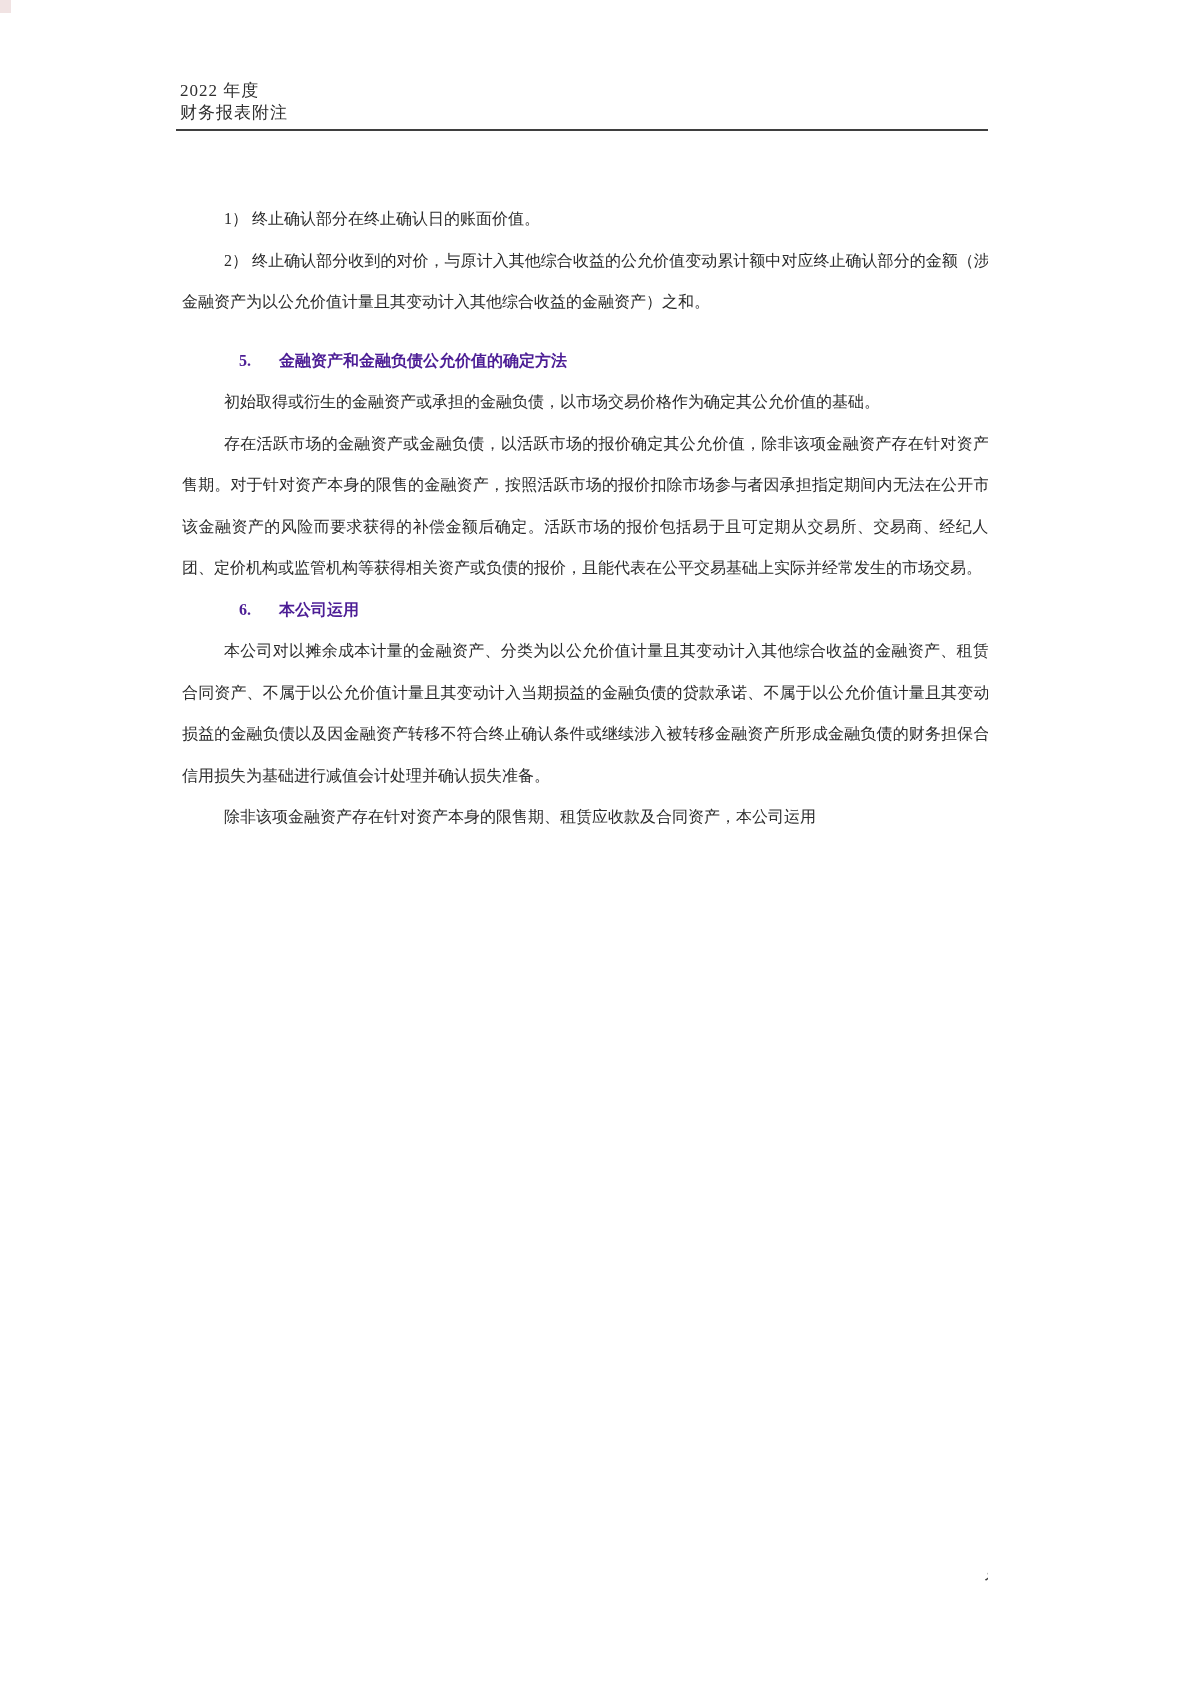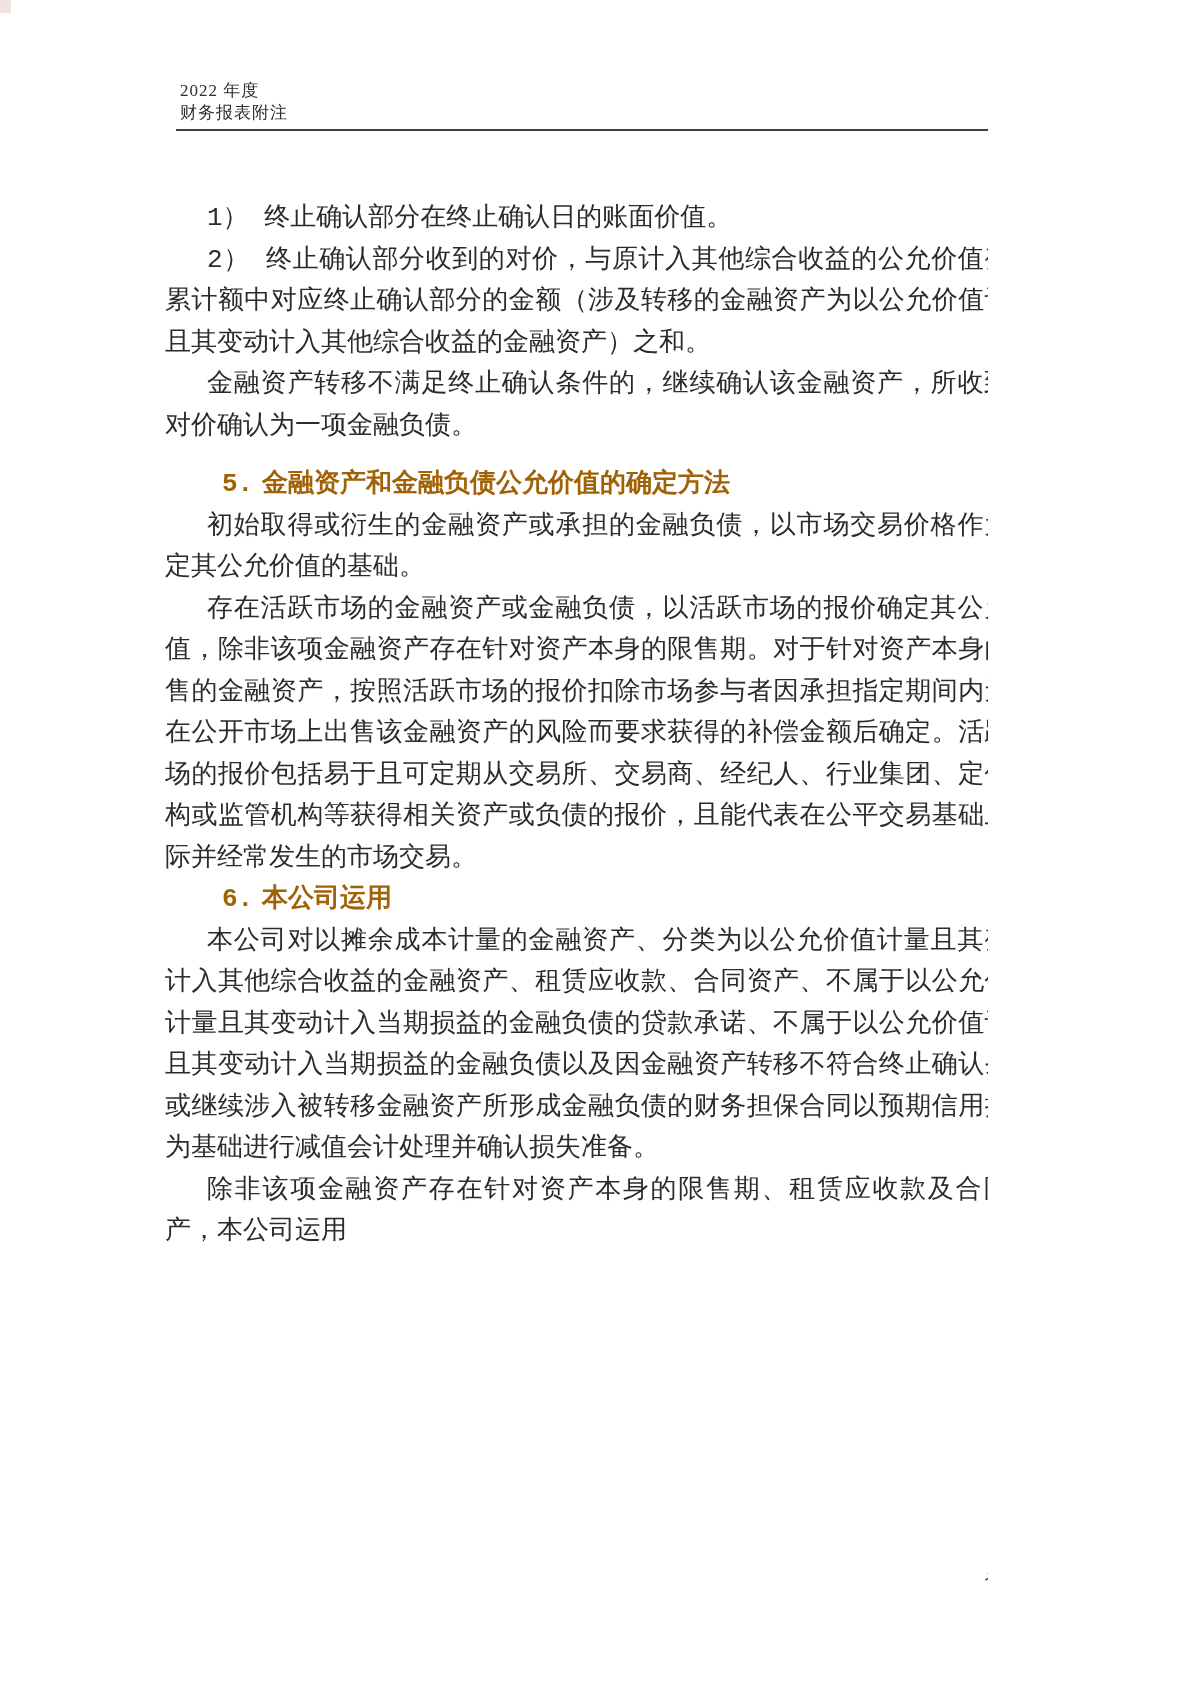"1） 终止确认部分在终止确认日的账面价值。" .content { font-family: Liberation Mono, monospace -> none; font-size: 26px -> 16px; left: 165px -> 182px }
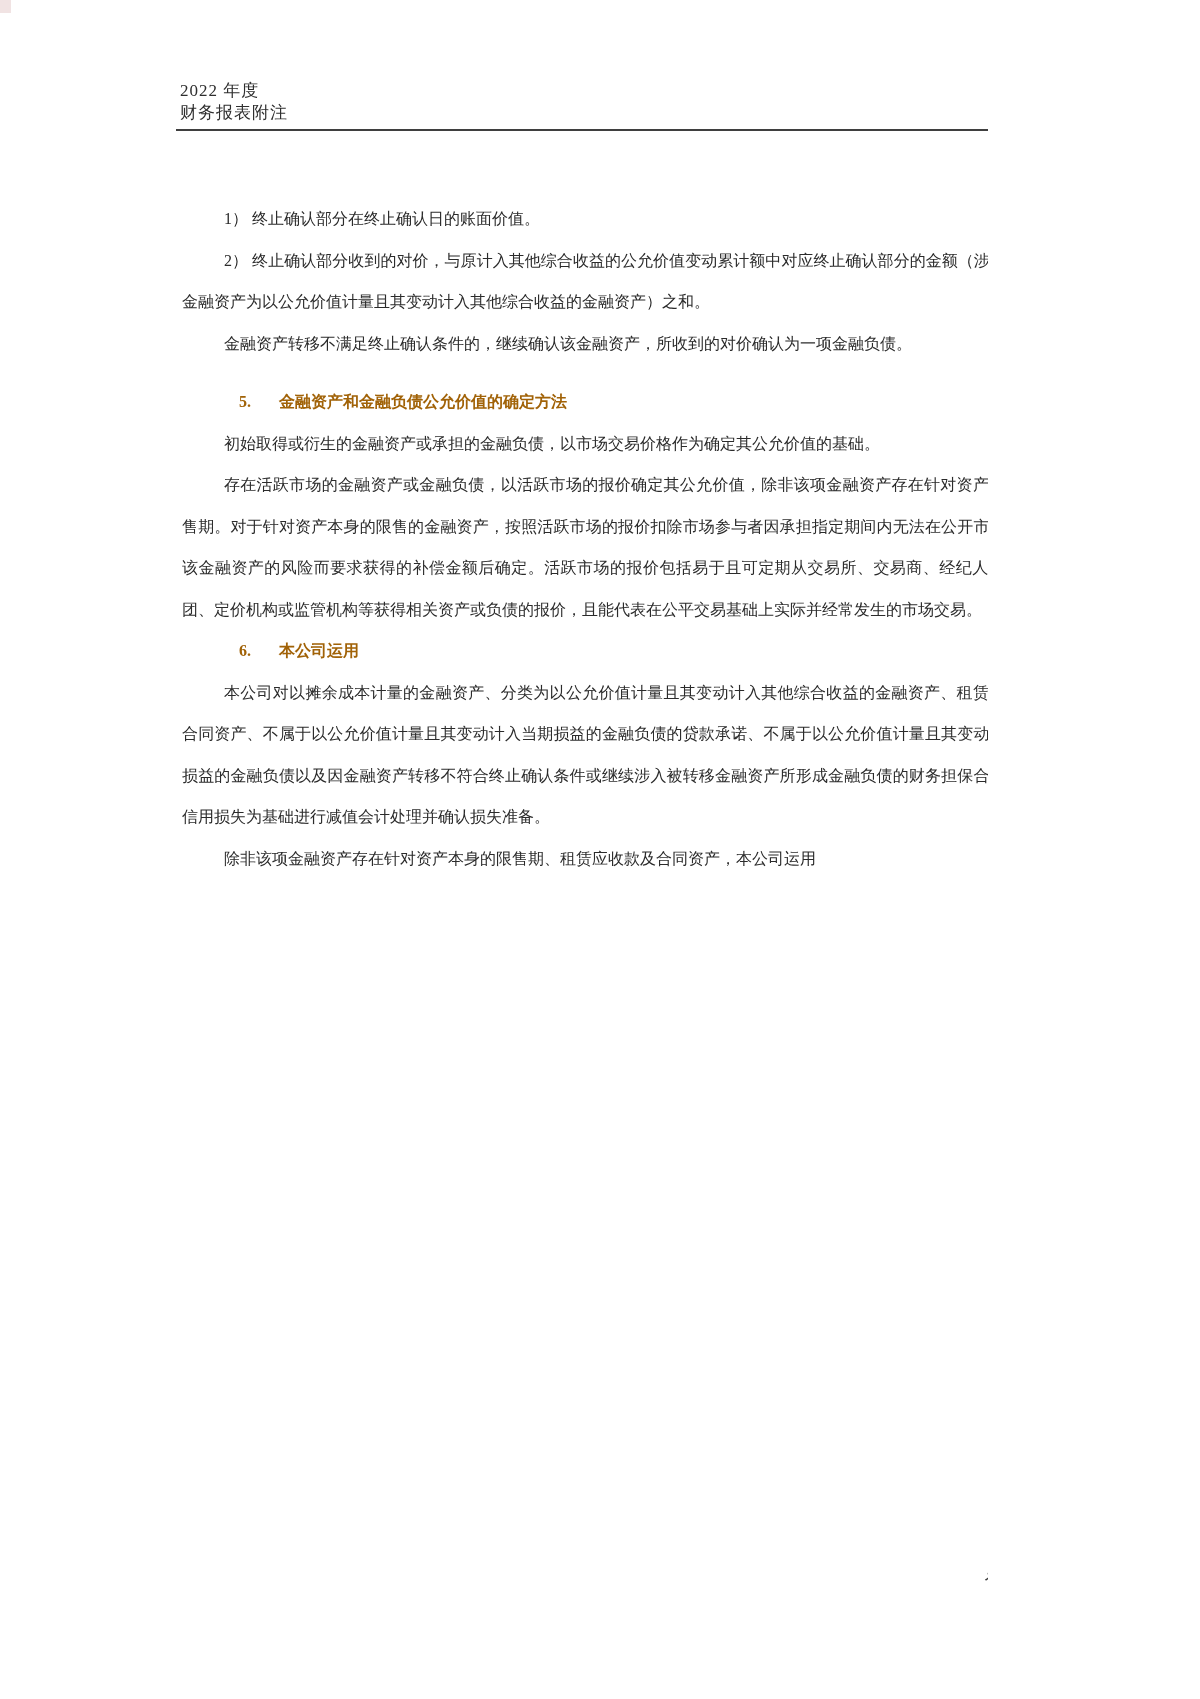"金融资产转移不满足终止确认条件的，继续确认该金融资产，所收到的对价确认为一项金融" p { html: <p>金融资产转移不满足终止确认条件的，继续确认该金融资产，所收到的对价确认为一项金融负债。</p> -> none }
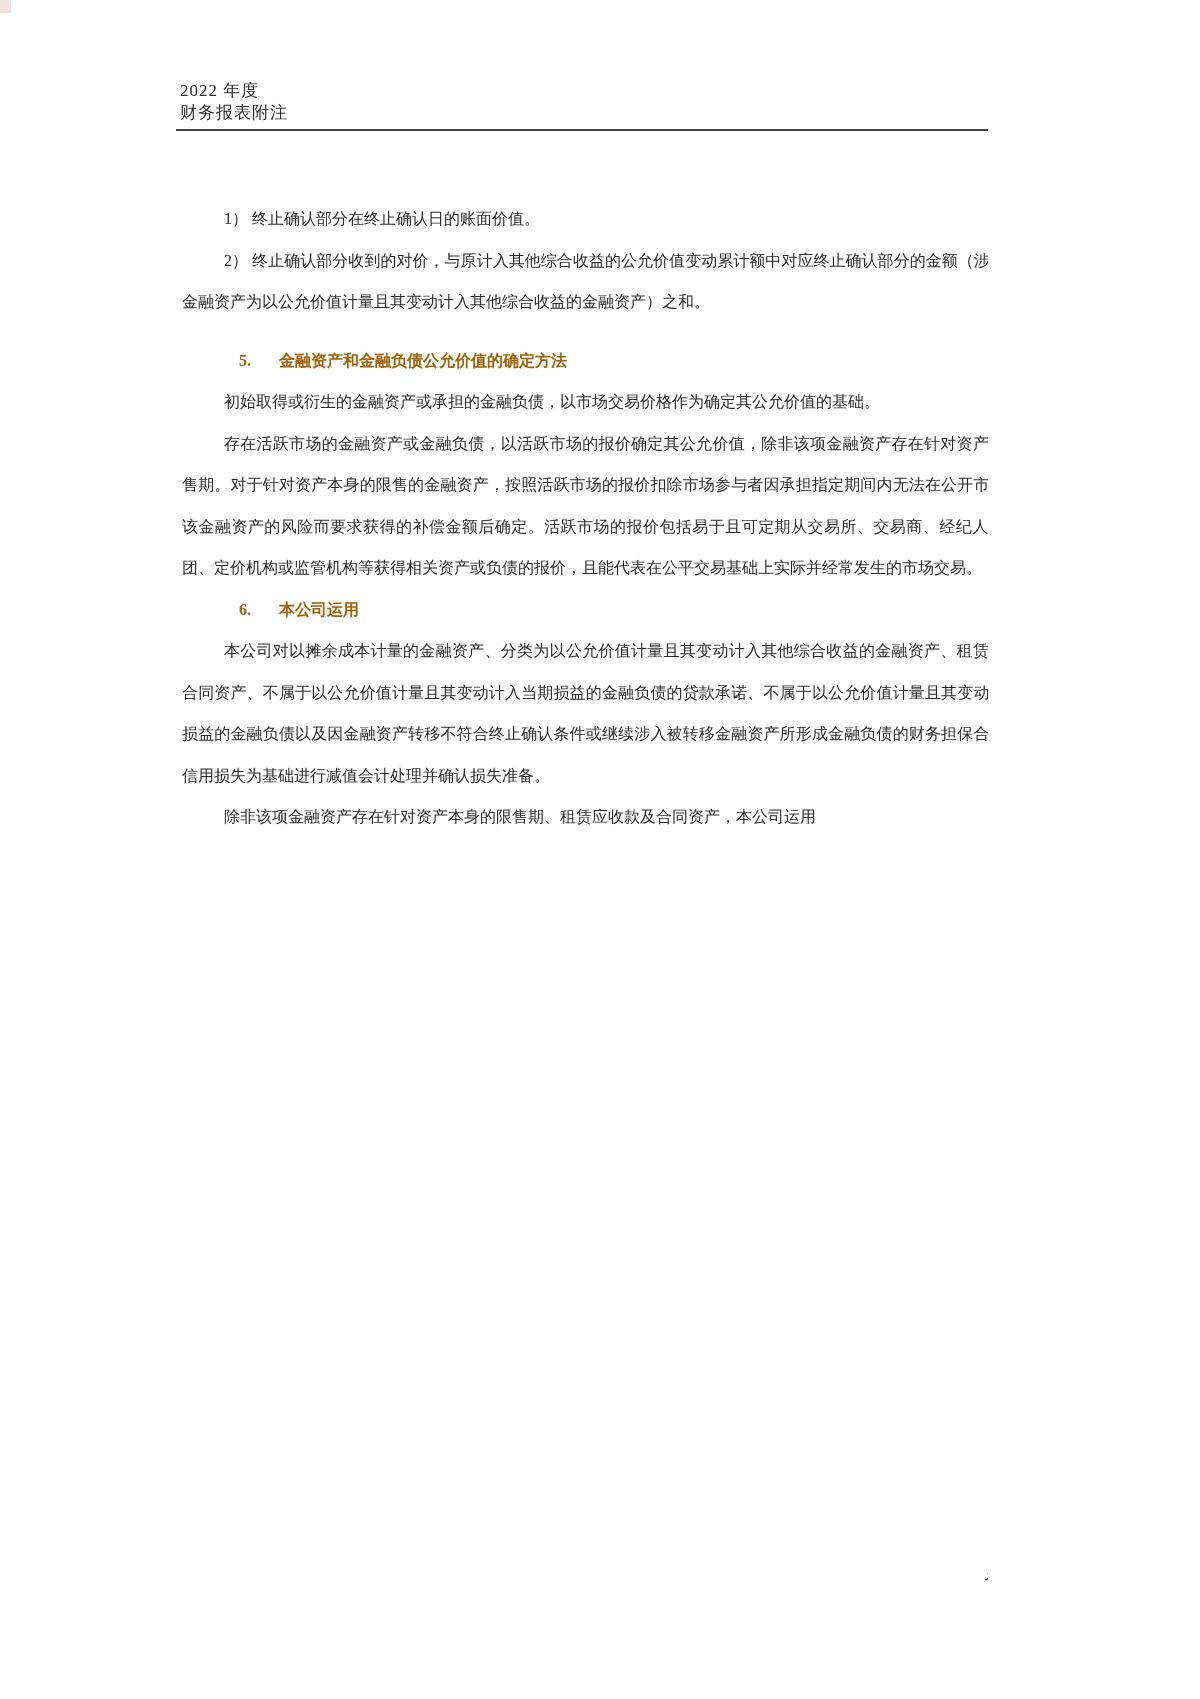"5. 金融资产和金融负债公允价值的确定方法" .content p.heading { color: #a16207 -> #4c1d95 }
